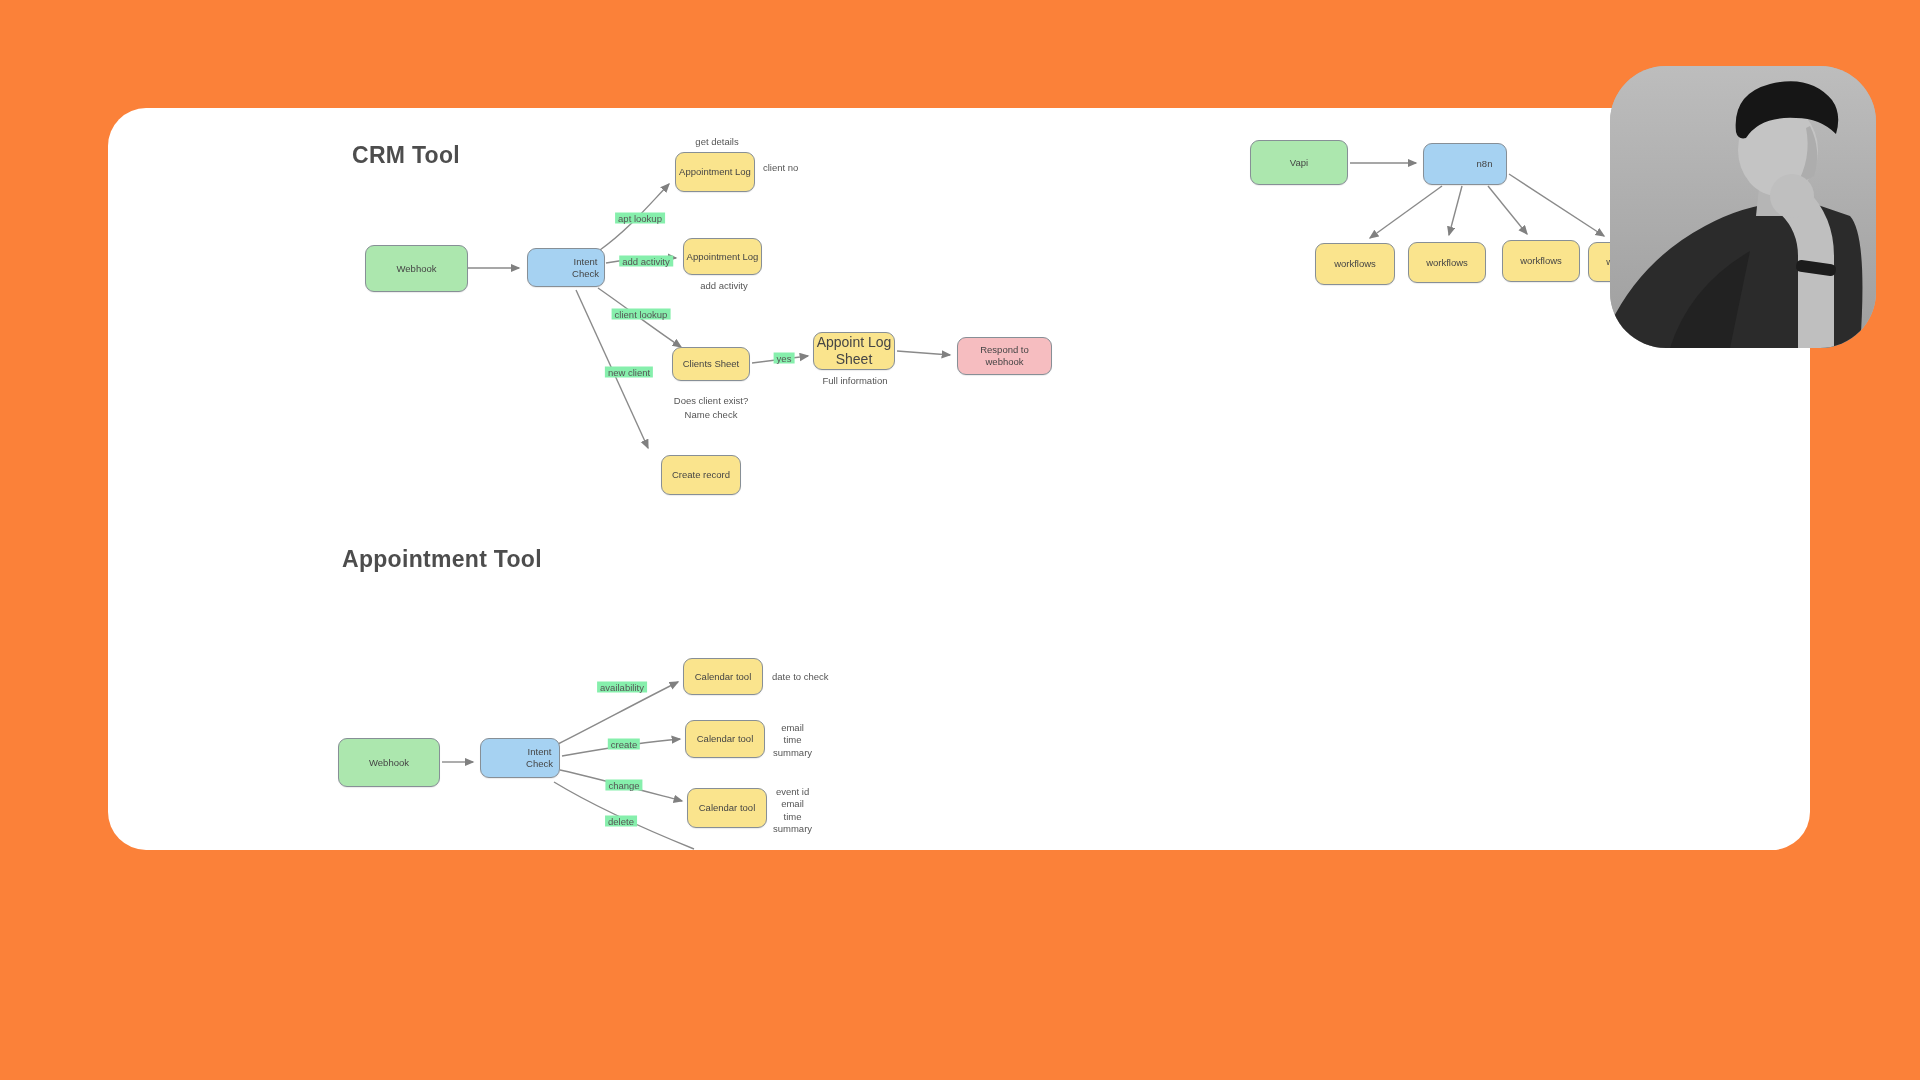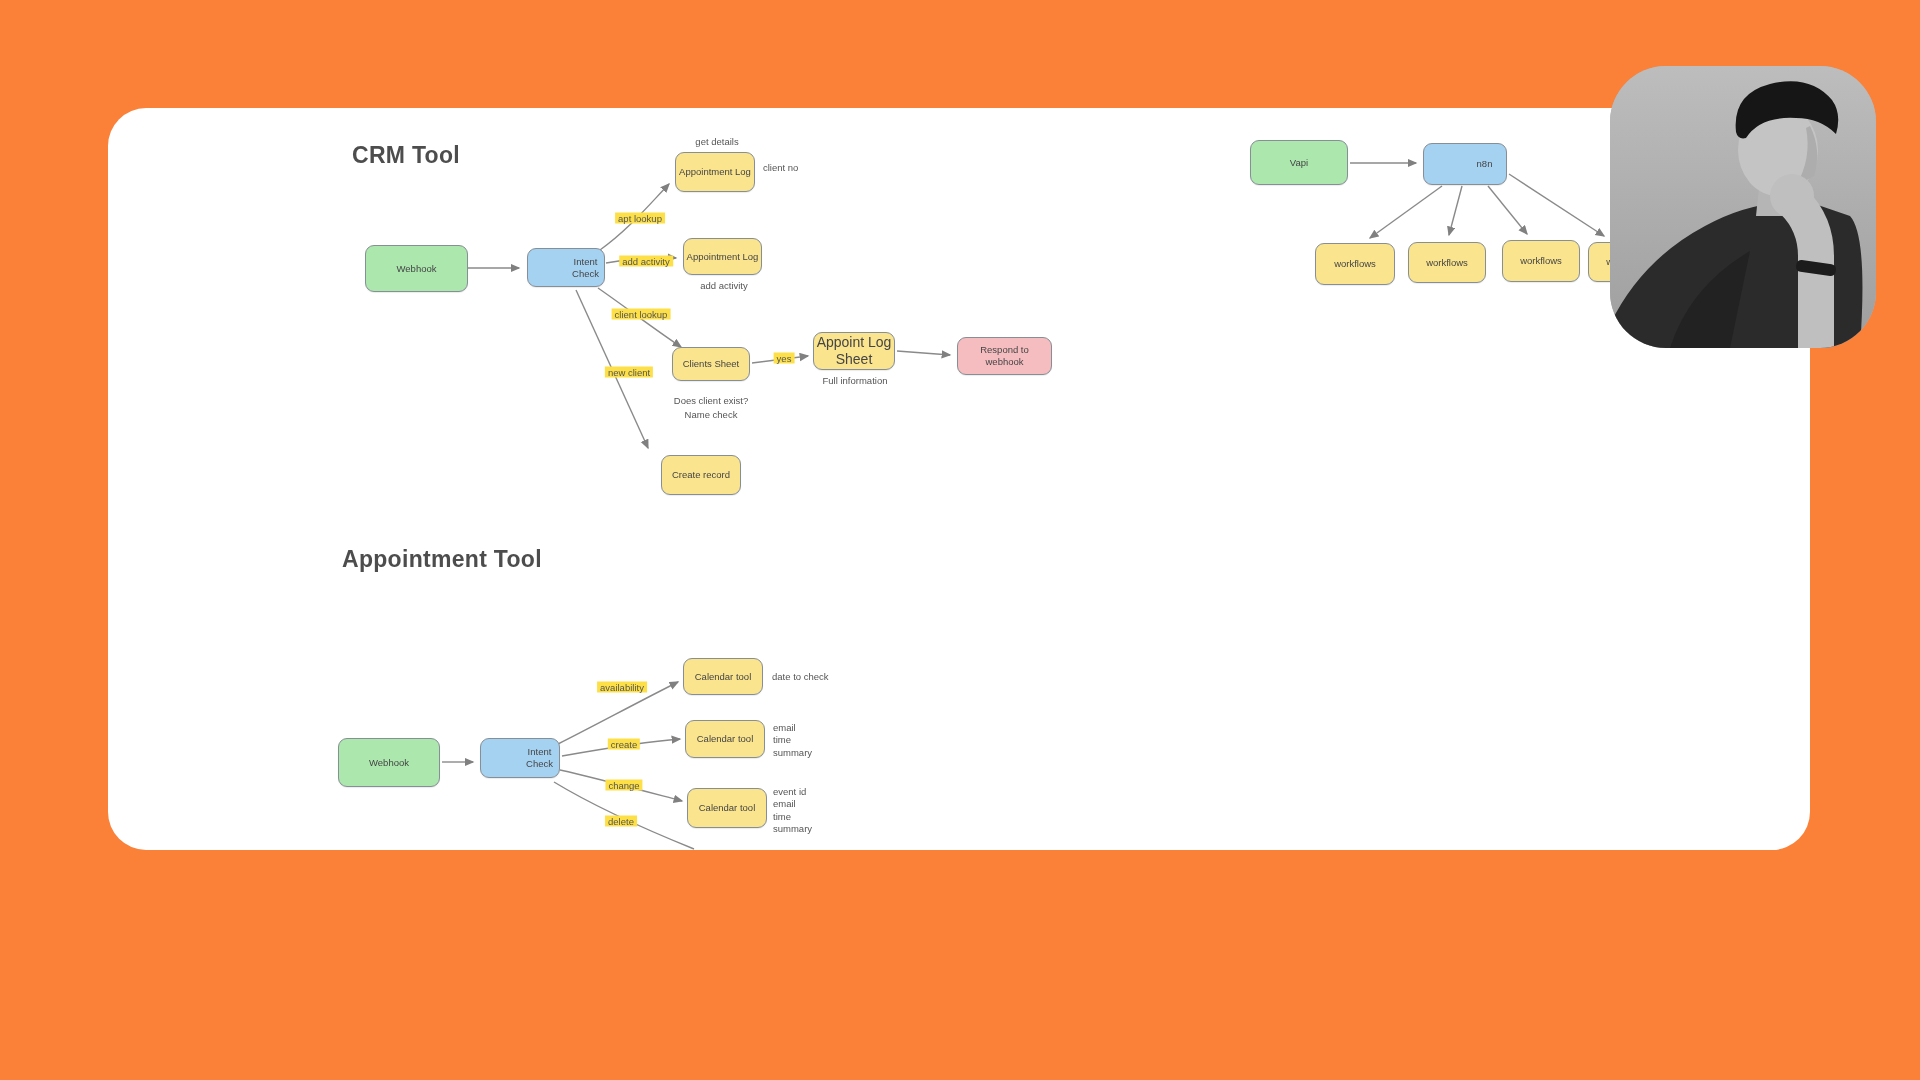"client no" .annotation { text-align: none -> center }
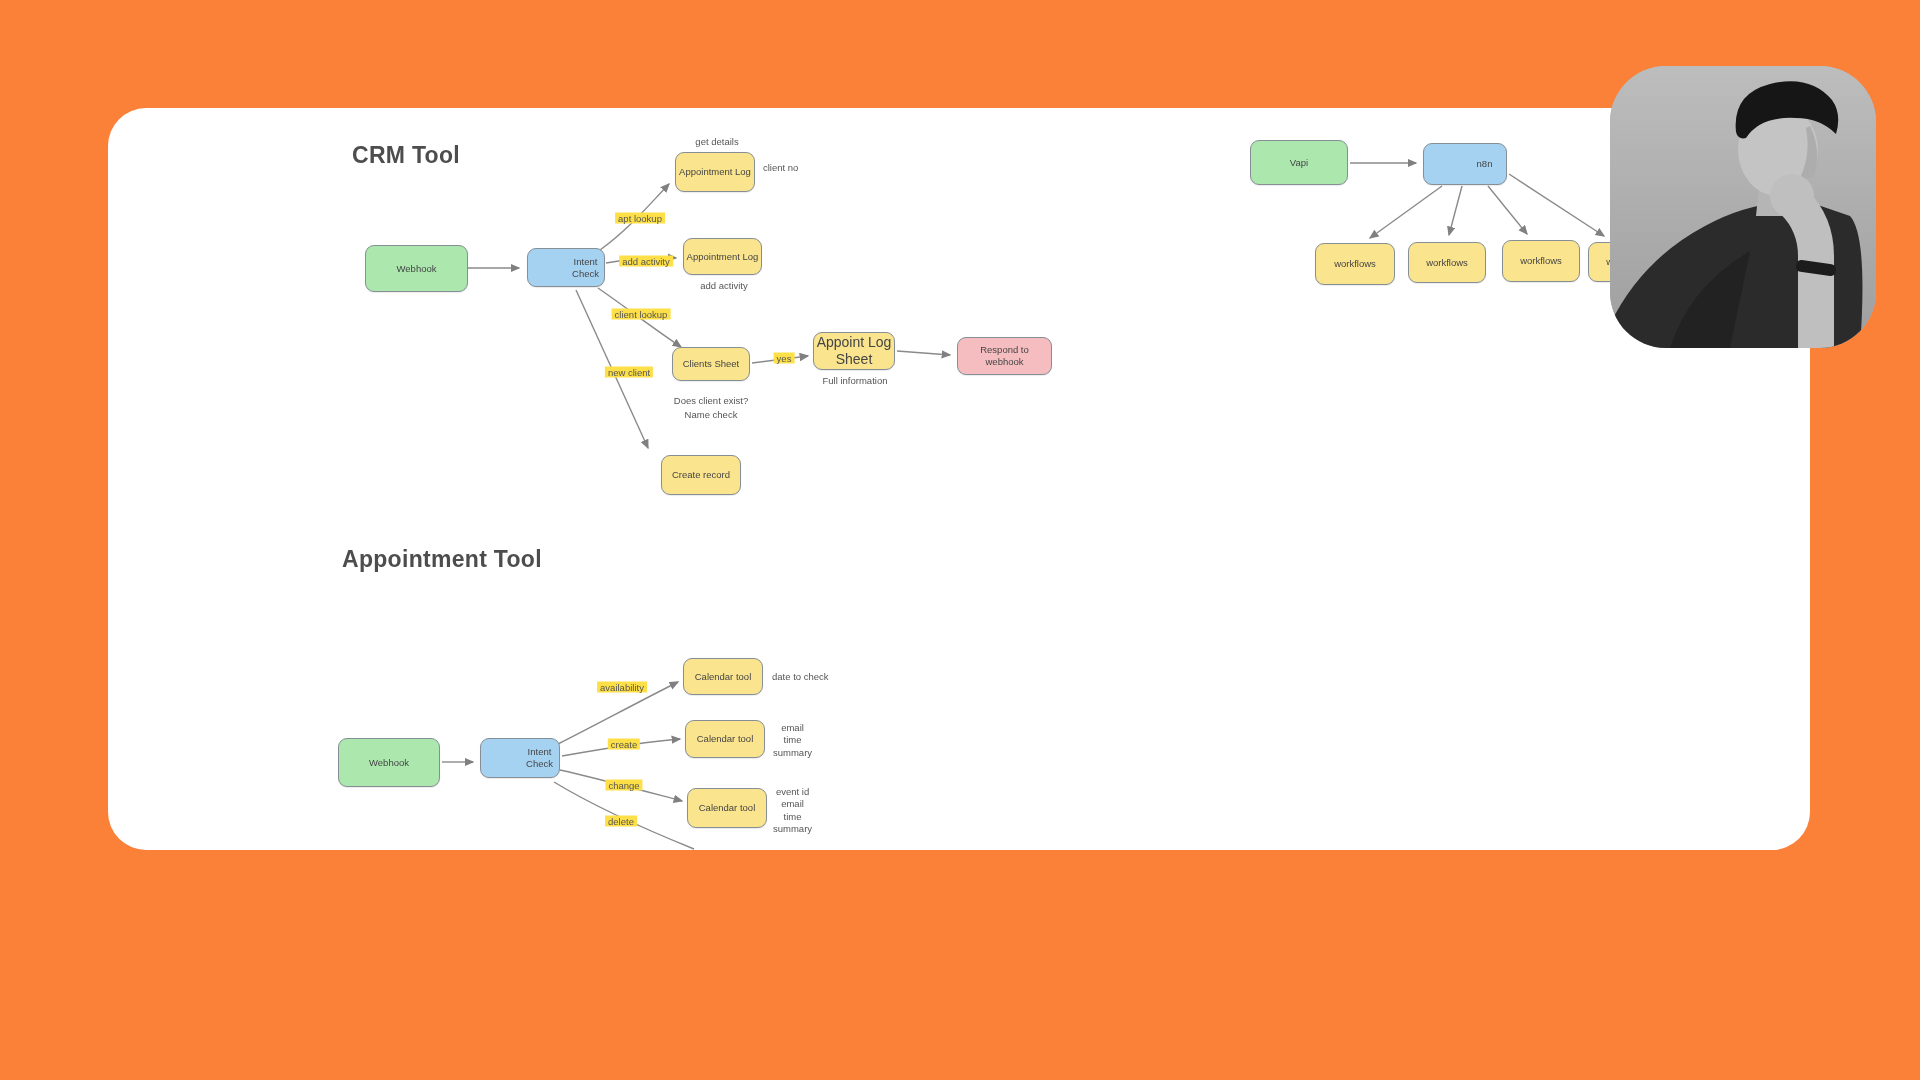"apt lookup" .edge-label { background: #fde047 -> #86efac }
